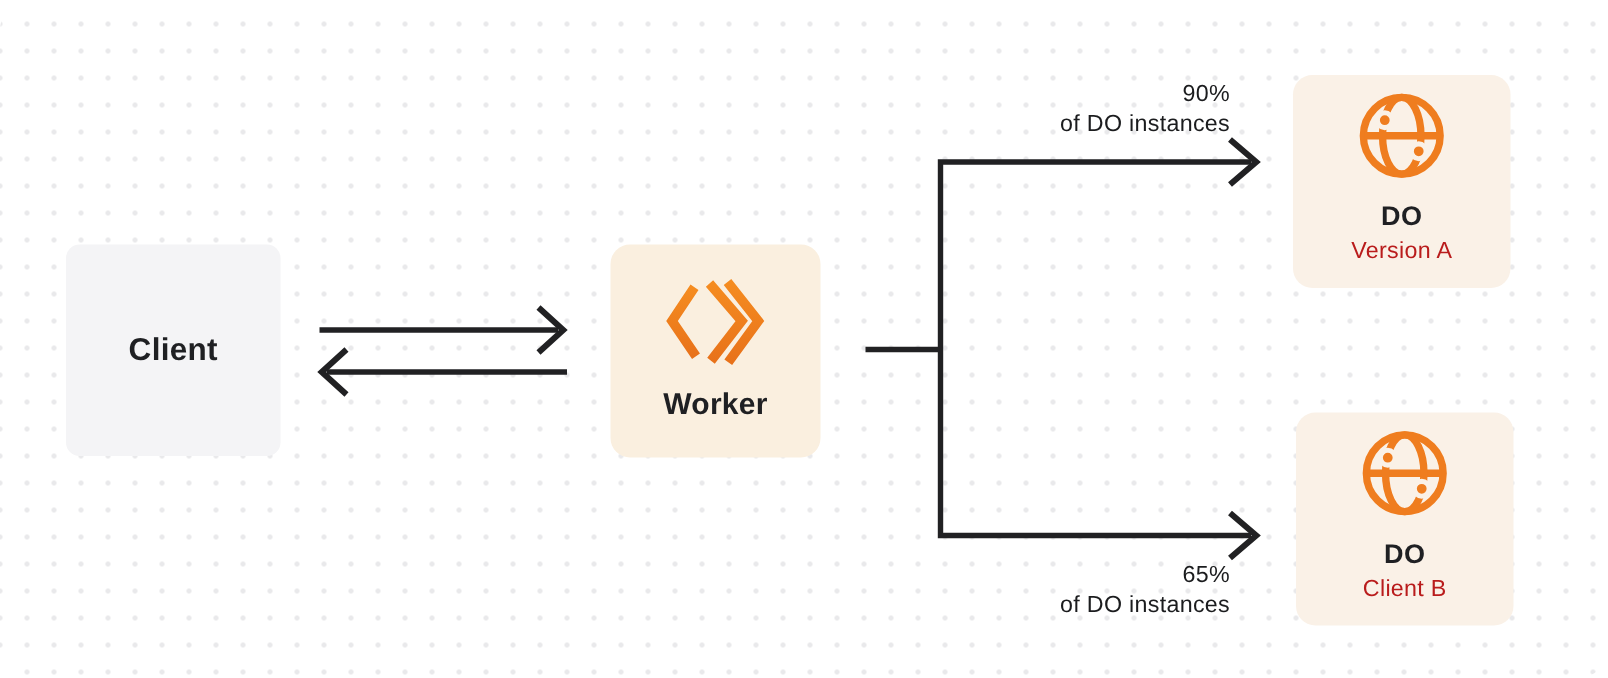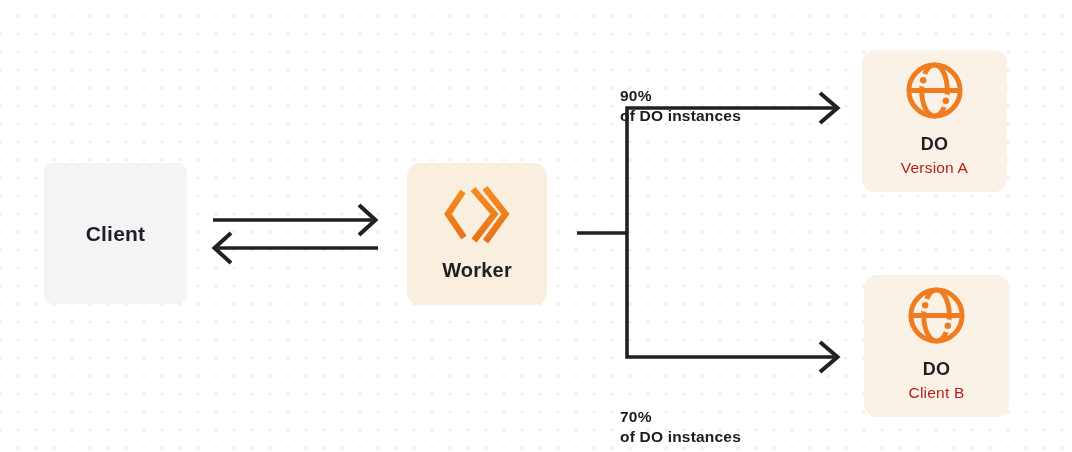"90%" .flow-label { font-weight: 700 -> 400; margin-top: 33px -> none; text-align: left -> right }
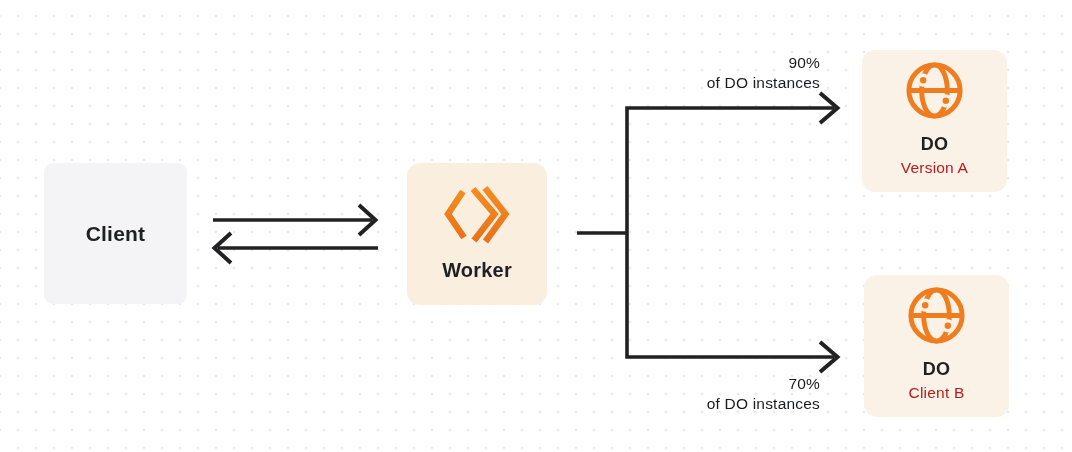"70%" div { text: 70% -> 65% }
